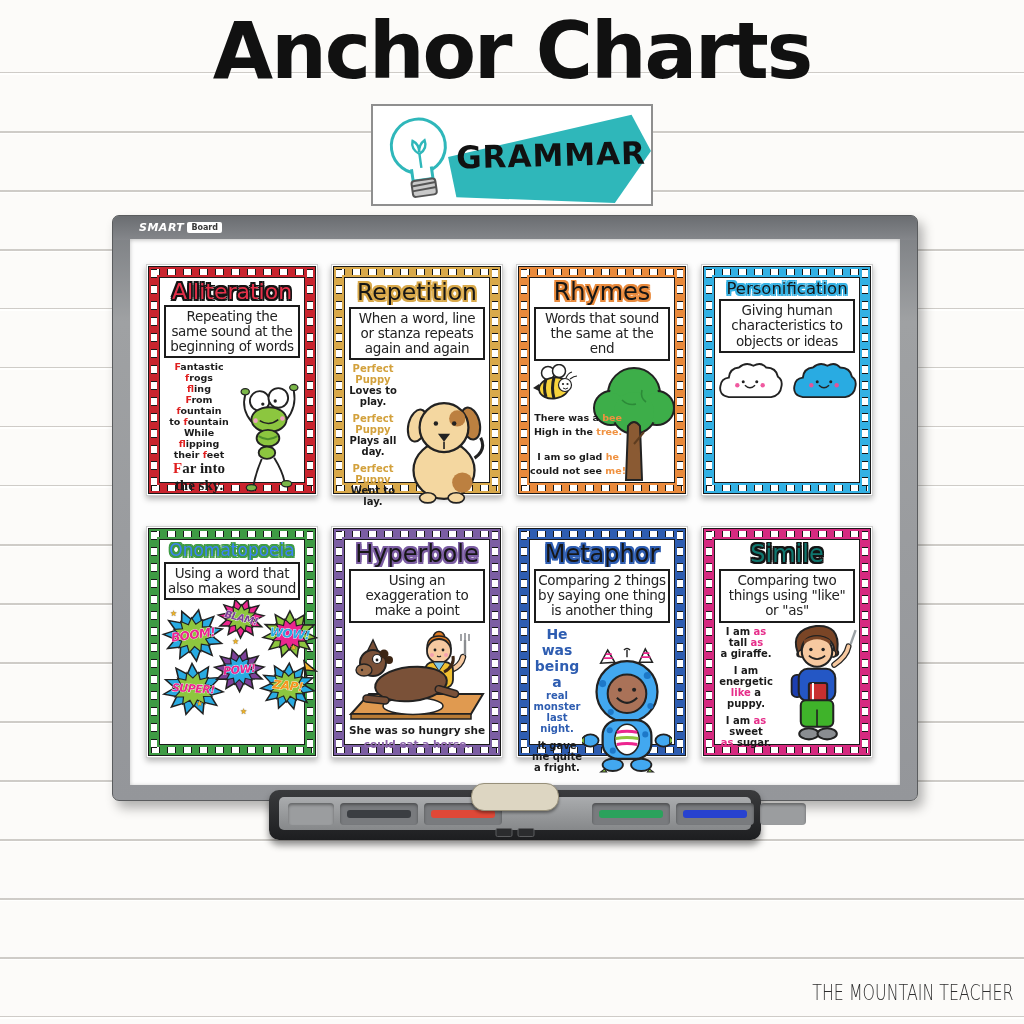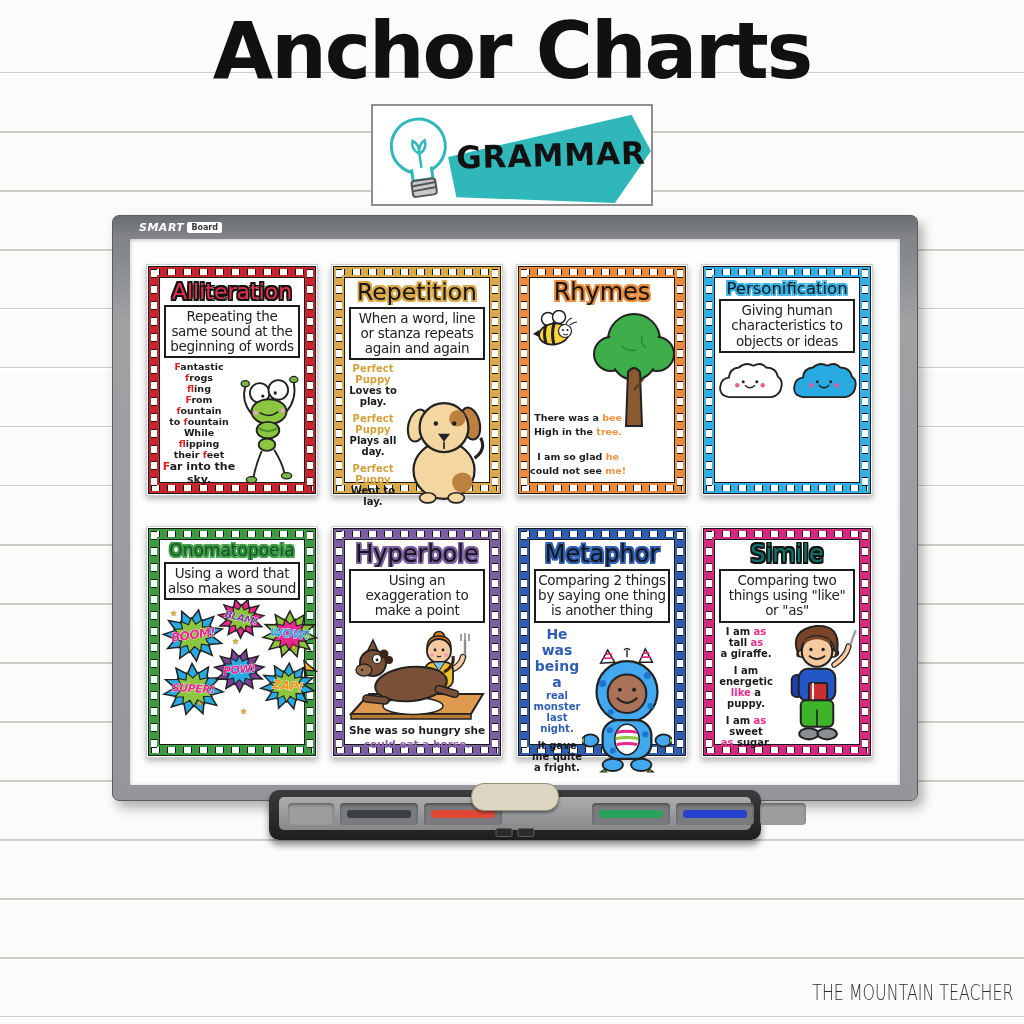"Words that sound the same" div.defbox { html: none -> <div>Words that sound the same at the end</div> }
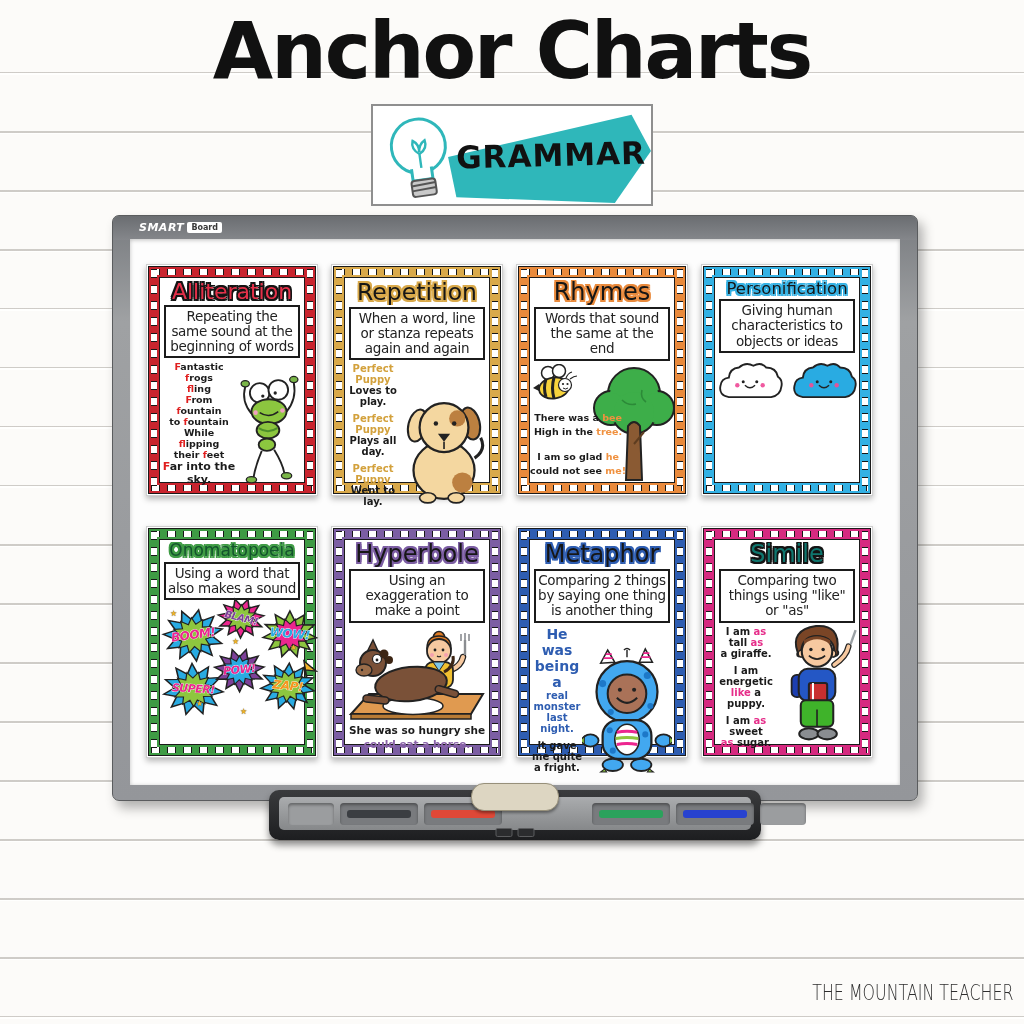"Far into the sky." div.line { font-family: none -> Liberation Serif, serif; font-size: 11px -> 15px }
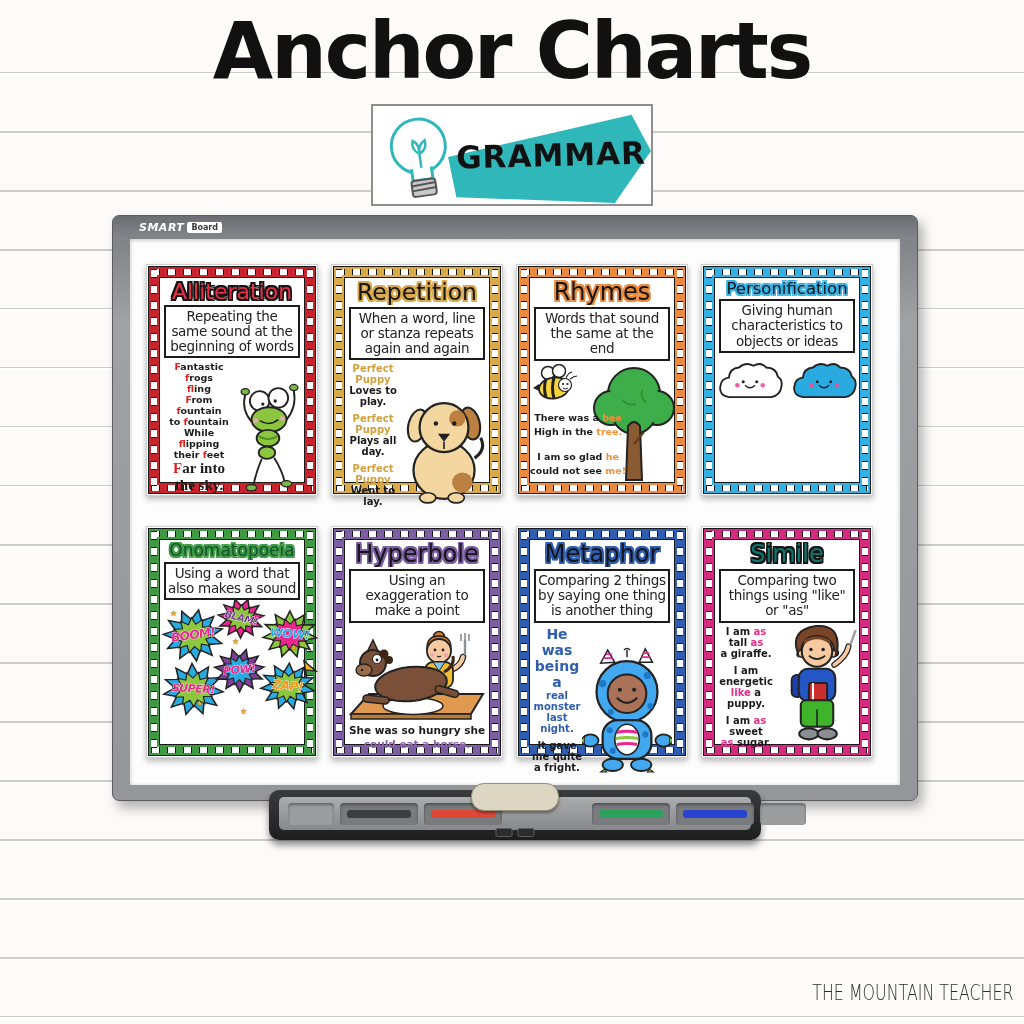"Onomatopoeia" div.ctitle { color: #14532d -> #3b82f6 }
